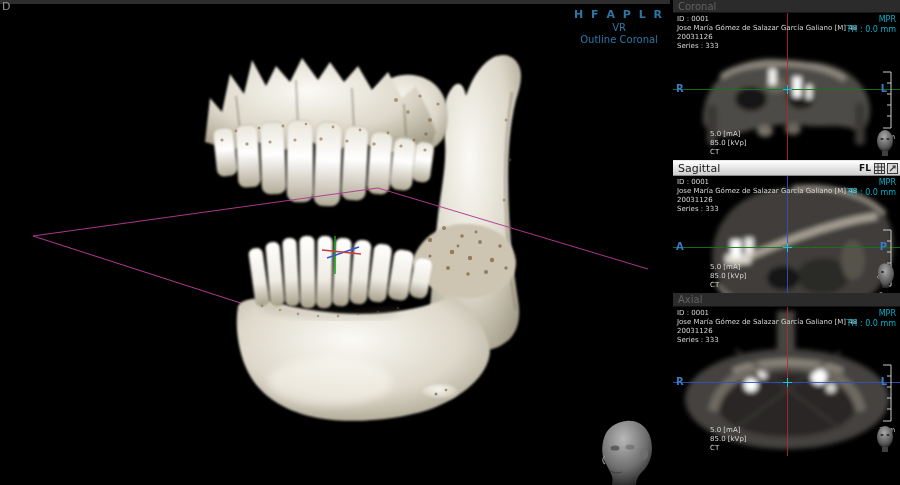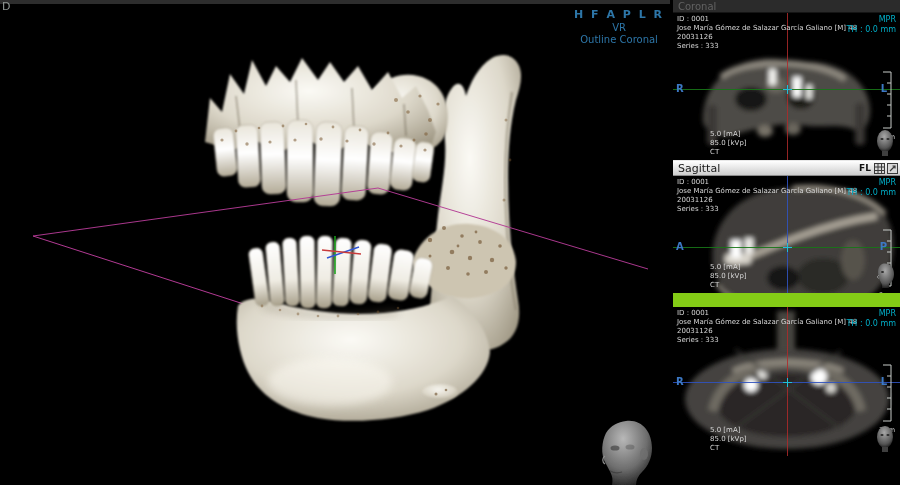"Axial" header.hdr { html: none -> <header> <span>Axial</span> </header> }
